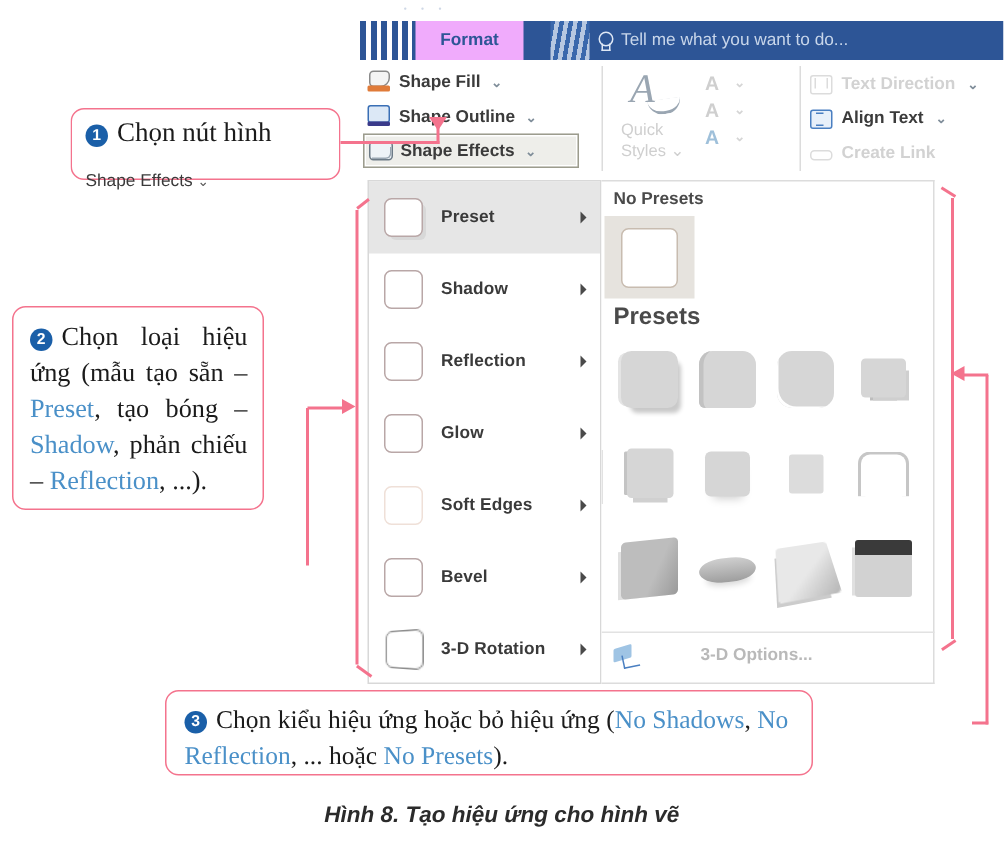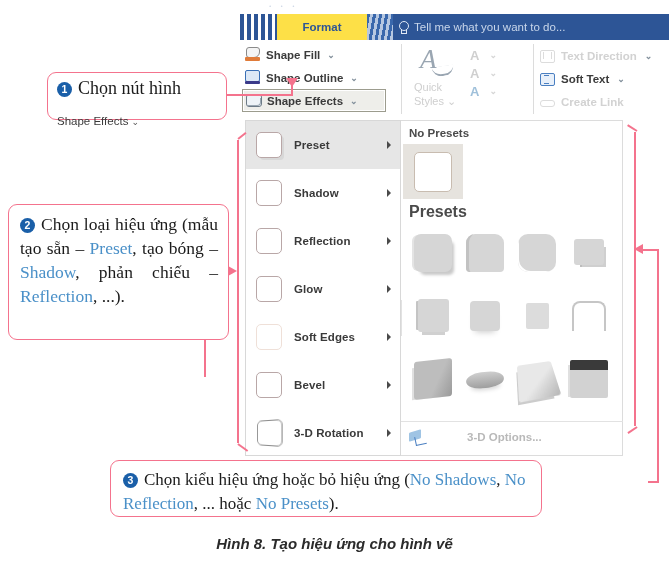"Format" .tab-format { background: #fde047 -> #f0abfc; width: 90px -> 72px }
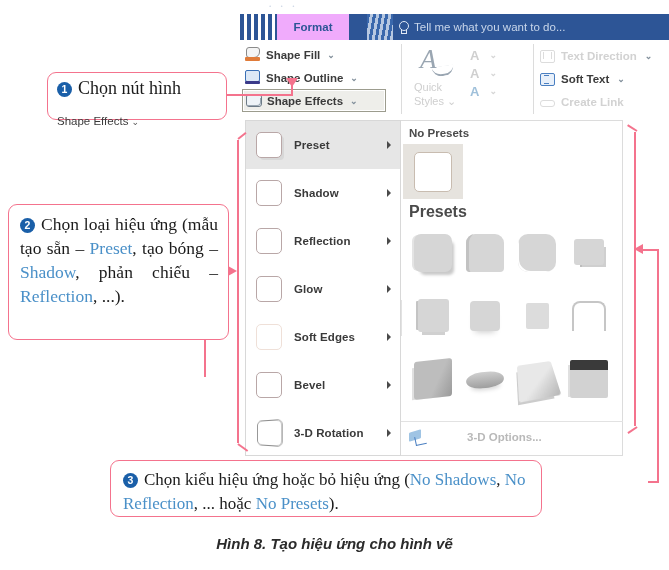"Soft Text" span { text: Soft -> Align }
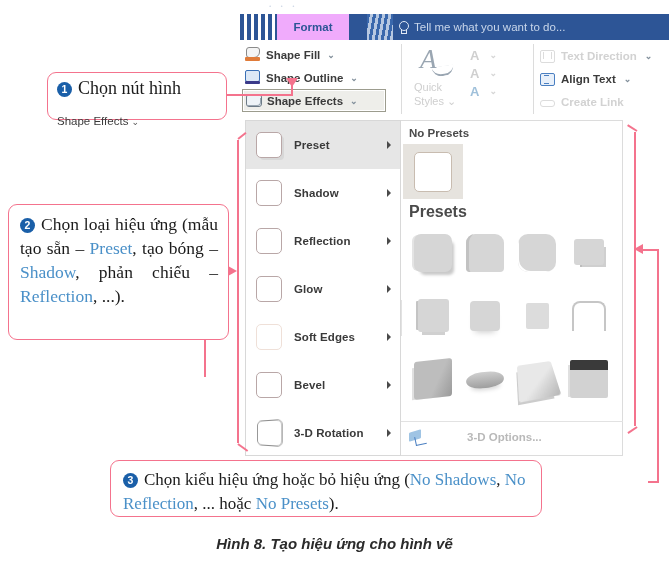"2 Chọn loại hiệu ứng" #box2 { width: 221px -> 168px }
